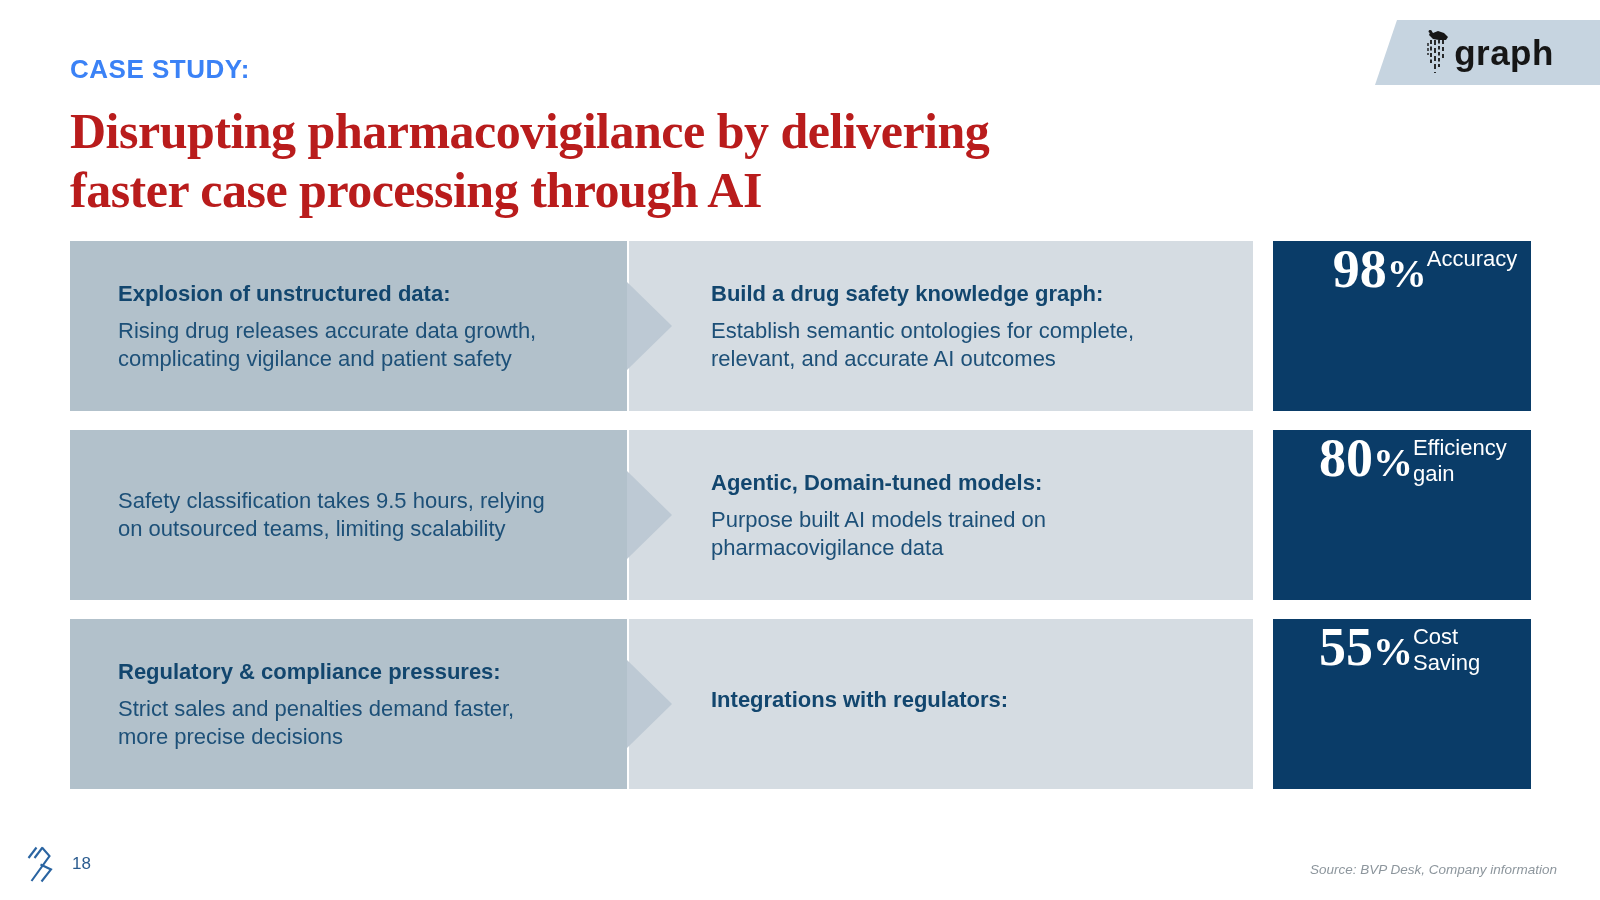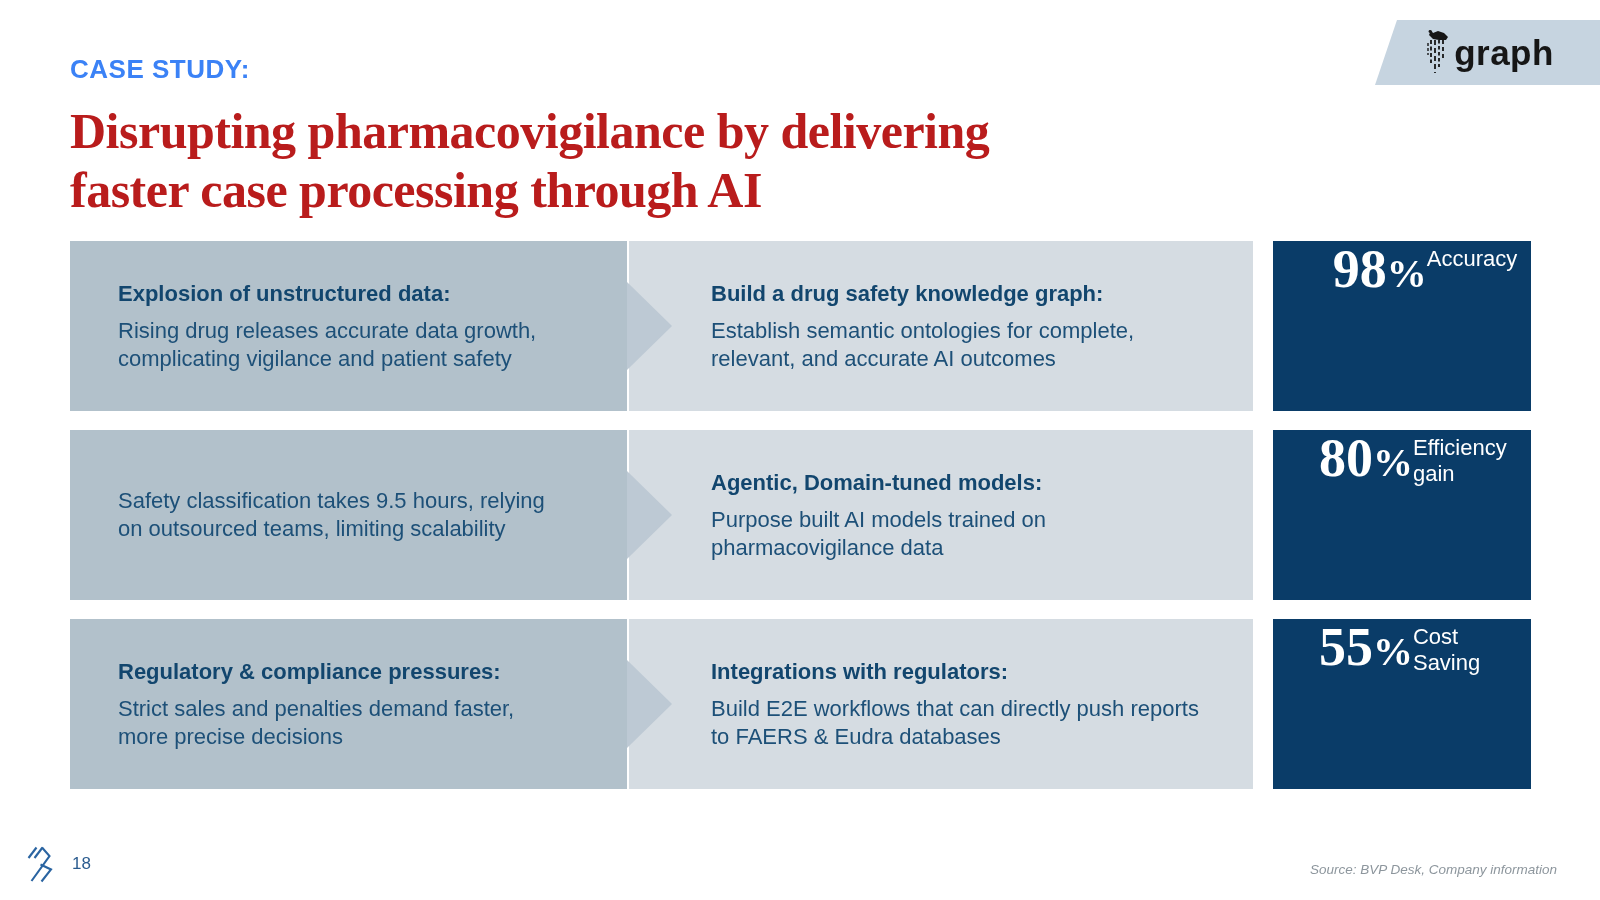"Build E2E workflows that can" div.box-body { html: <div>Build E2E workflows that can directly push reports to FAERS &amp; Eudra databases</div> -> none }
